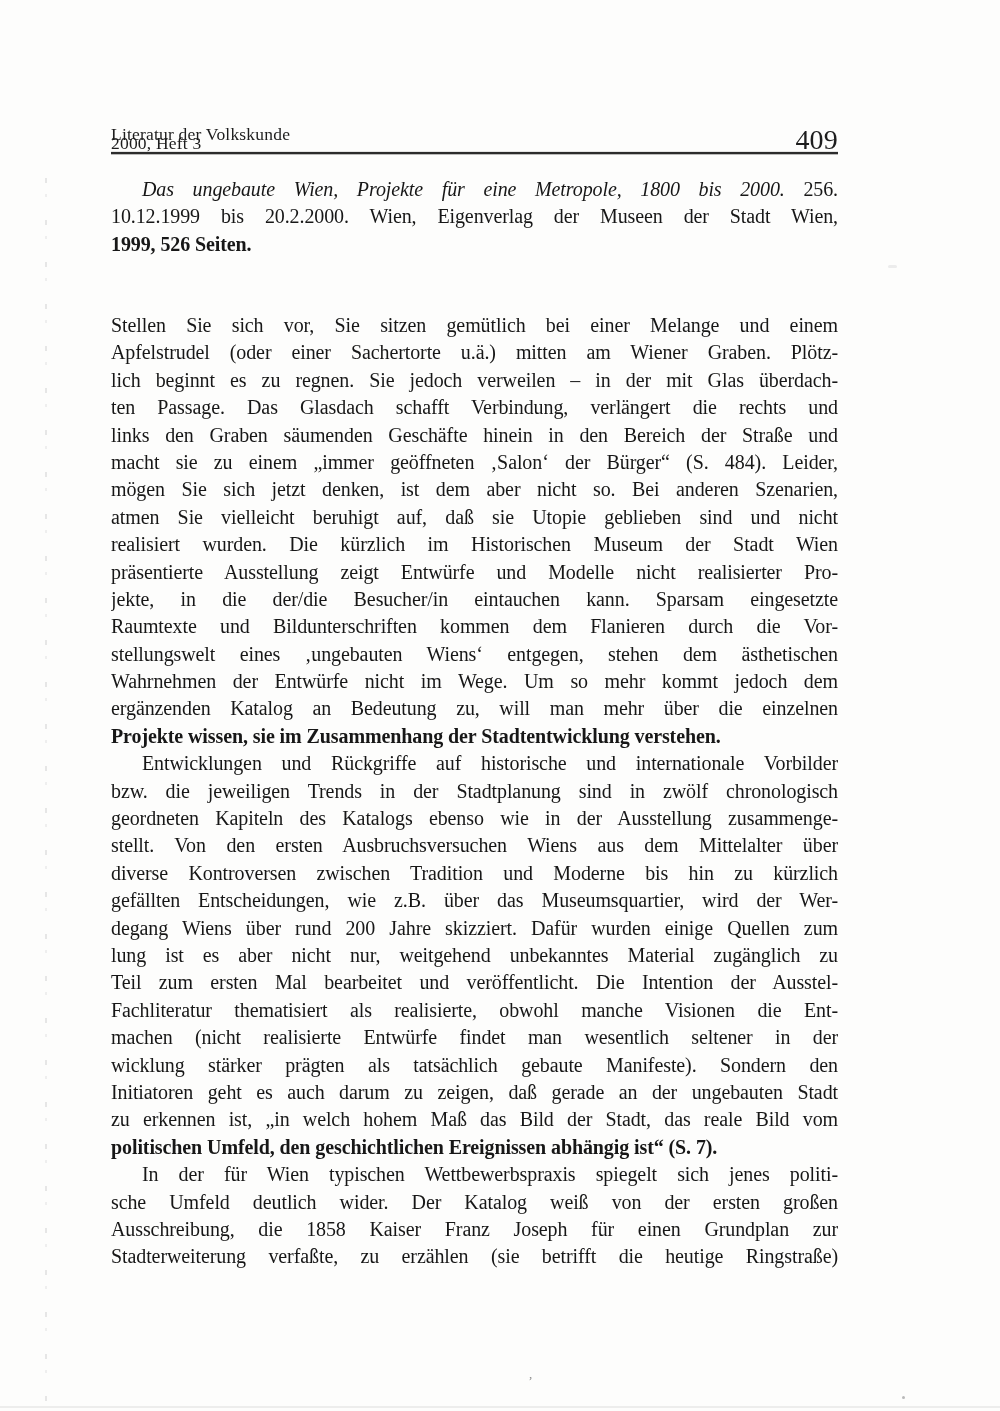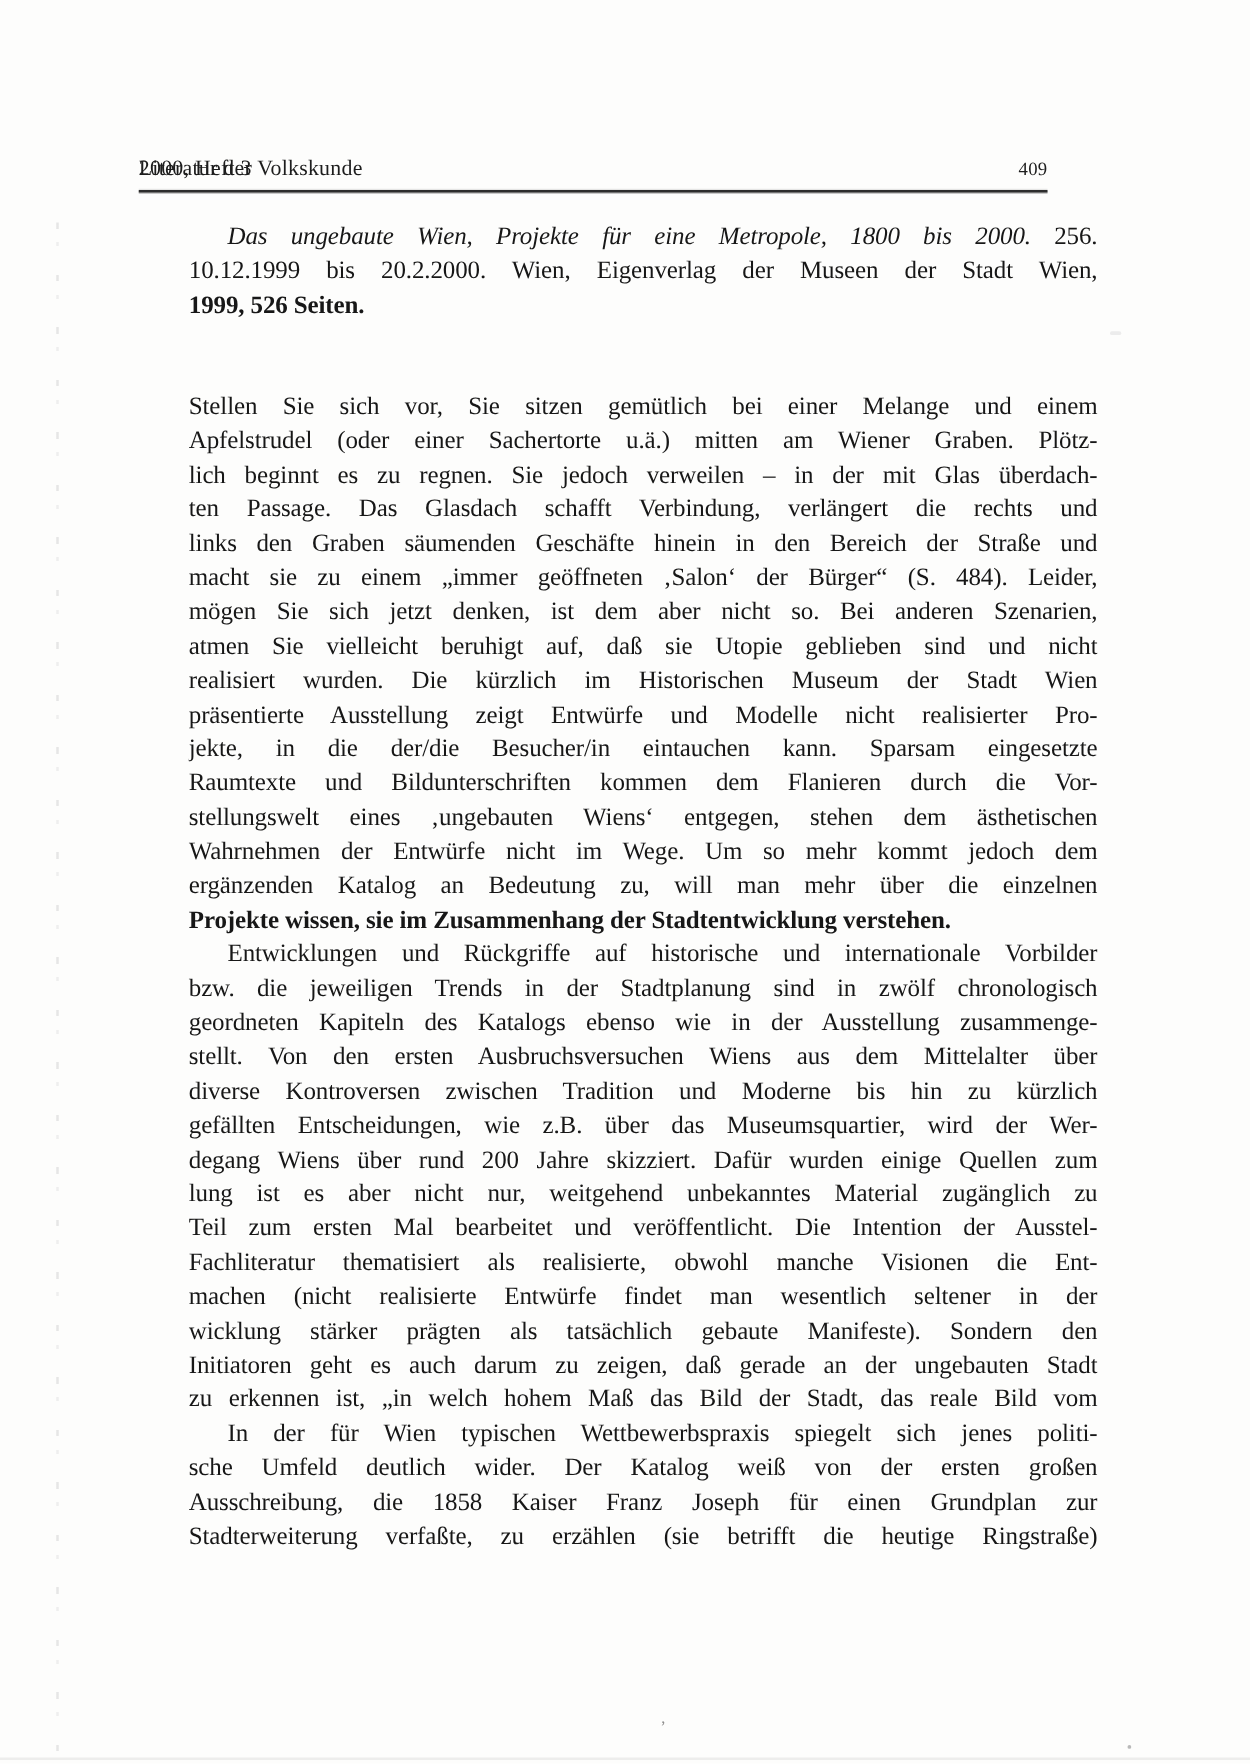"409" .running-header .pageno { font-size: 15px -> 28px }
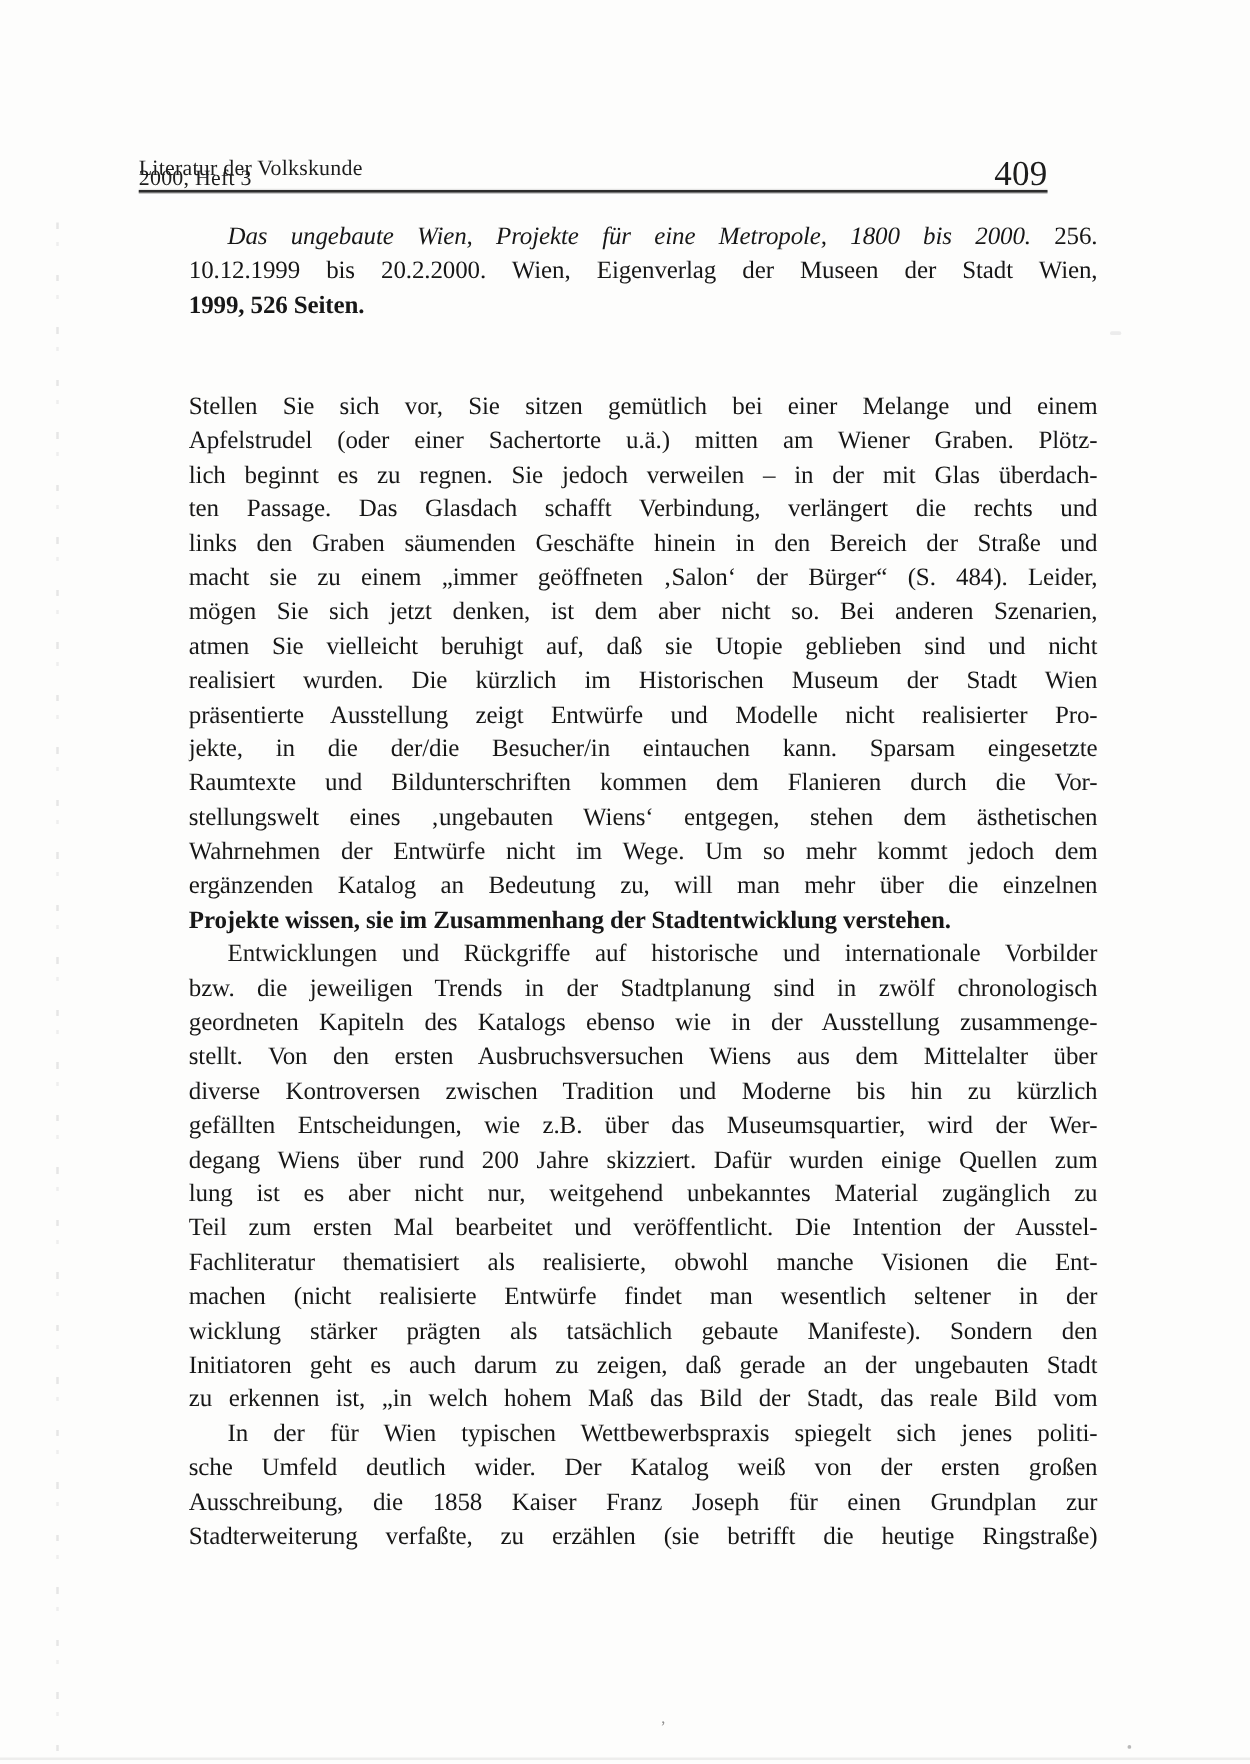"Das ungebaute Wien, Projekte für" .textblock { margin-left: 40px -> none }
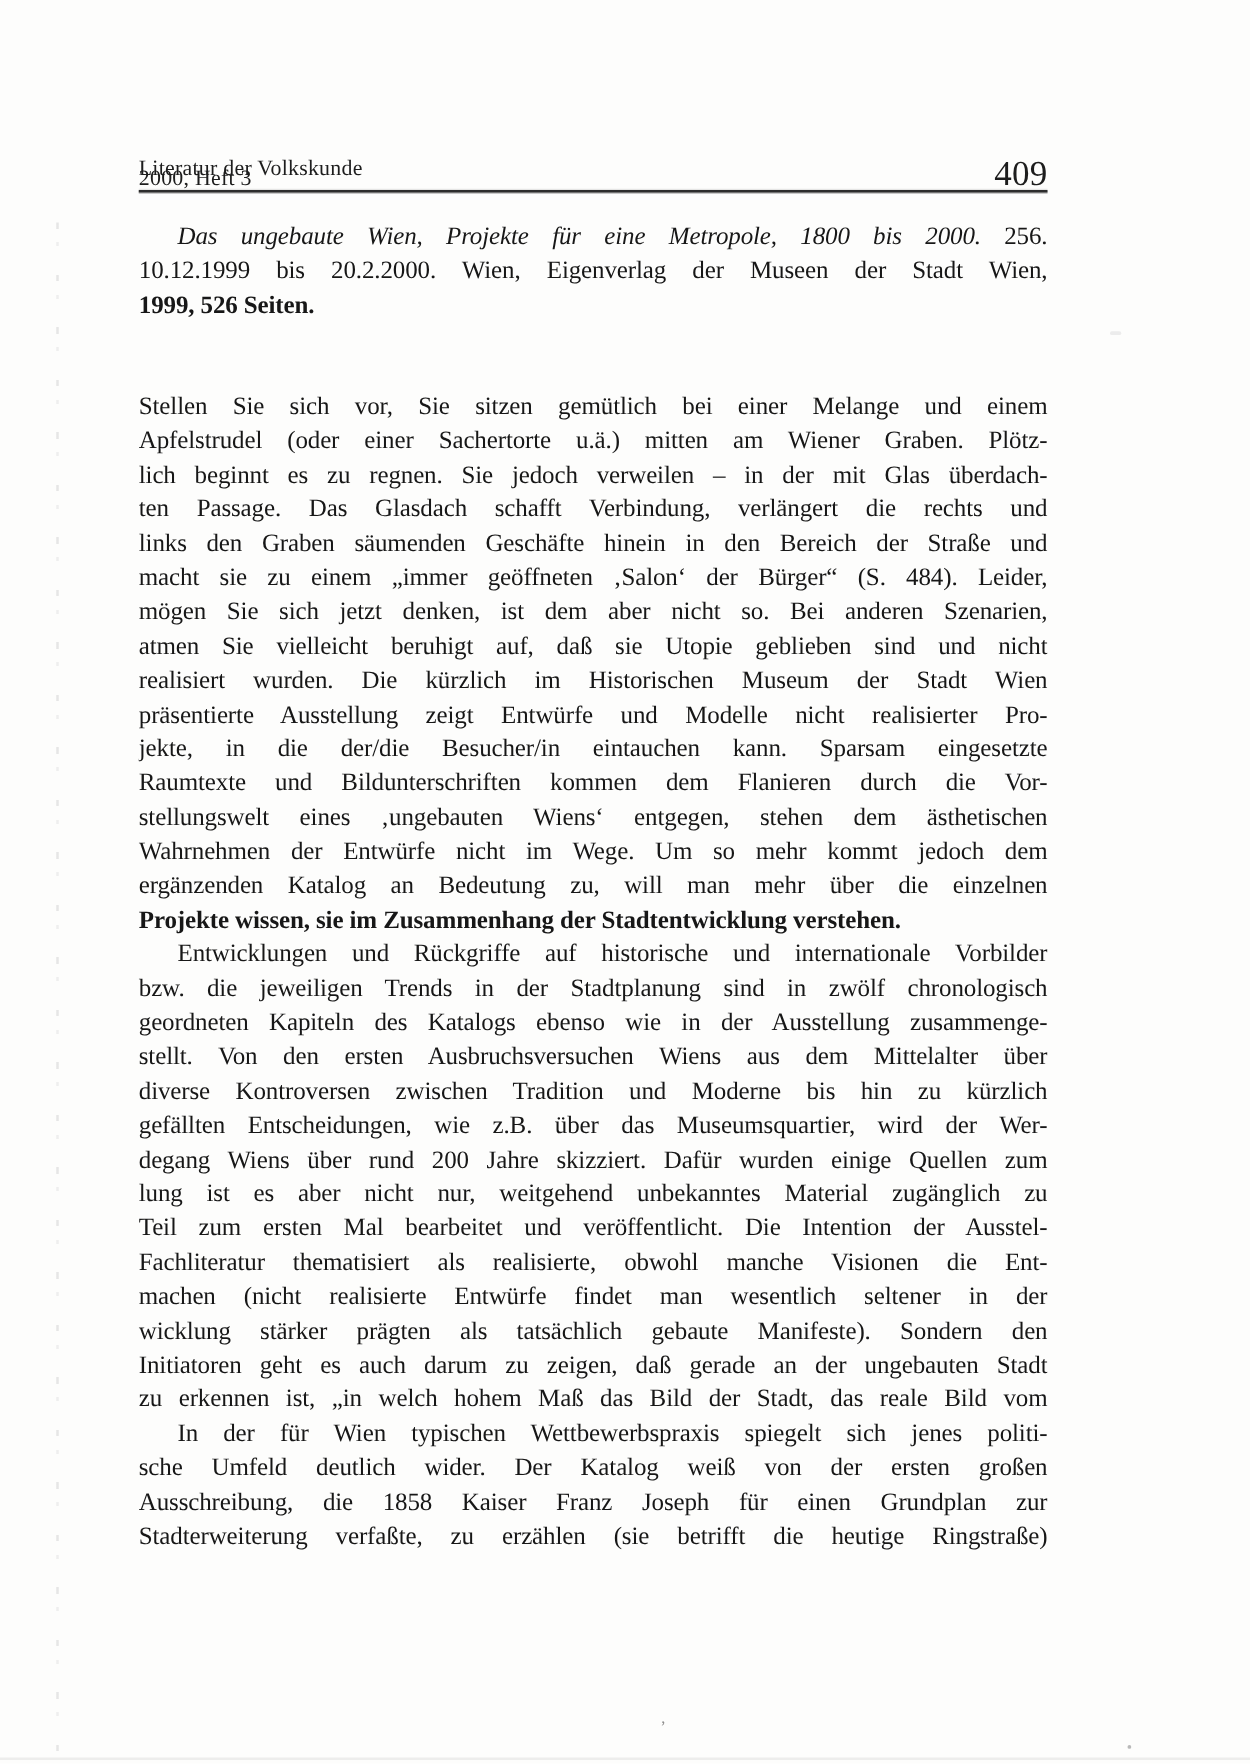"politischen Umfeld, den geschichtlichen" div.line { html: none -> <div>politischen Umfeld, den geschichtlichen Ereignissen abhängig ist“ (S. 7).</div> }
